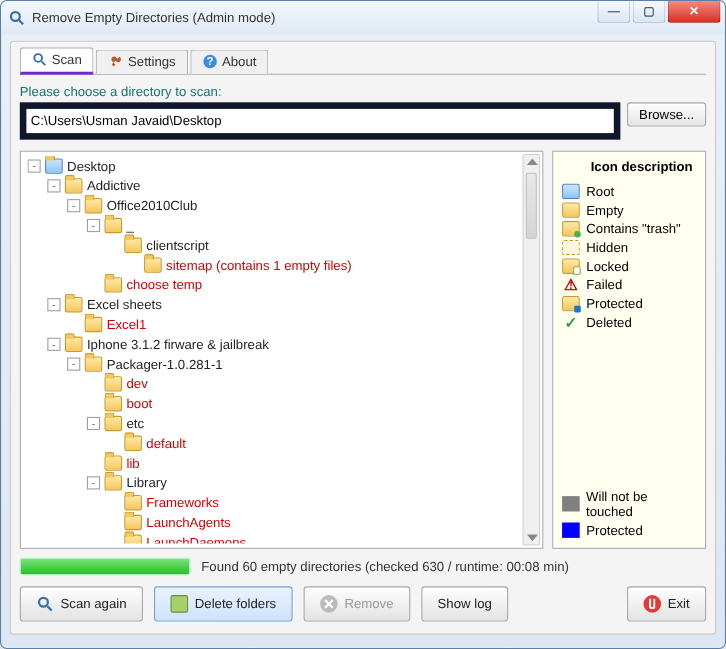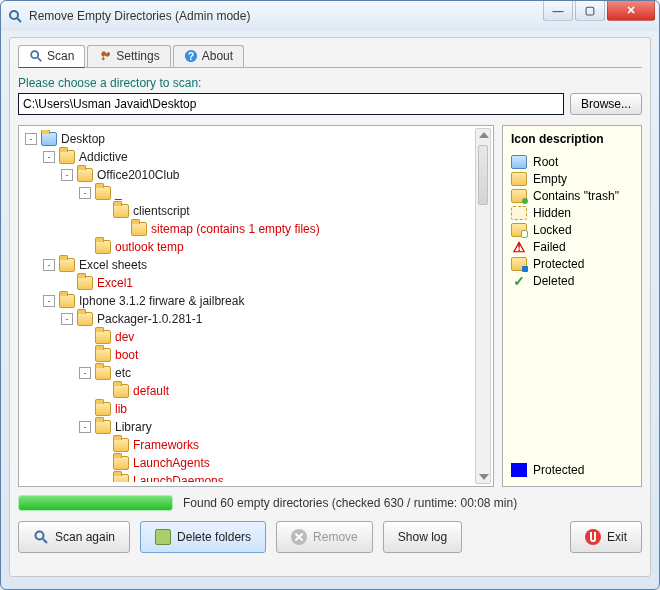"Scan" .tab.active { border-bottom: 1px solid #6d28d9 -> 3px solid #6d28d9 }
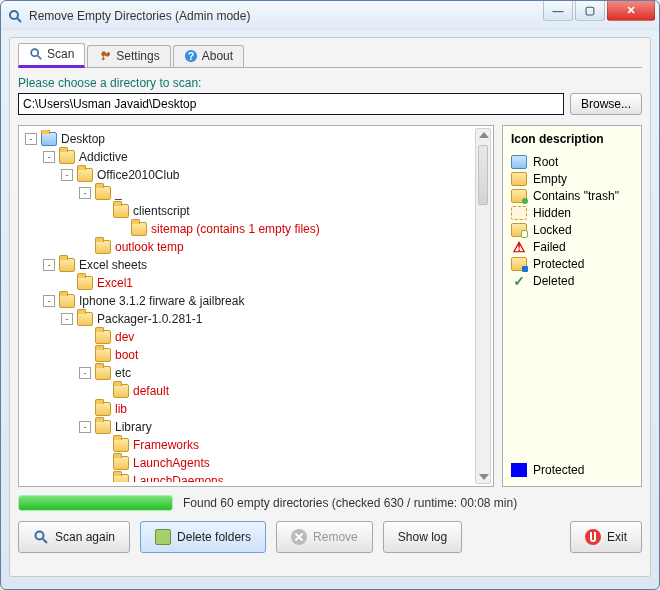"C:\Users\Usman Javaid\Desktop" .dir-input { border: 1px solid #0f172a -> 6px solid #0f172a; height: 22px -> 34px }
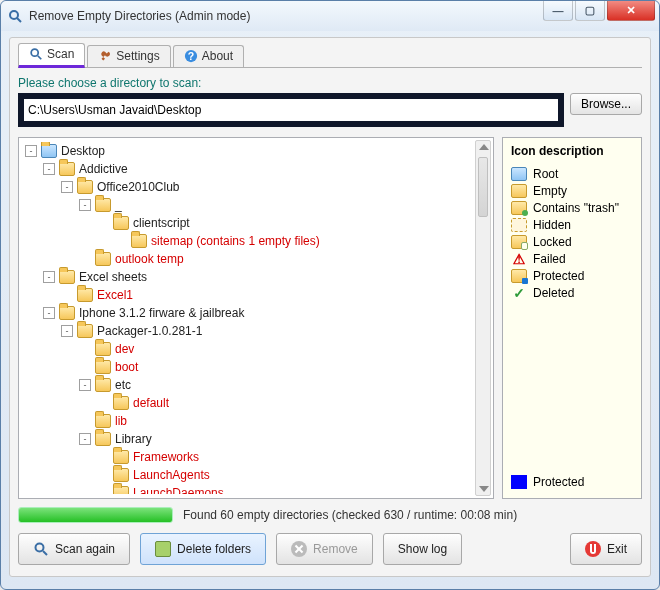"Icon description" .legend h4 { margin-left: none -> 26px }
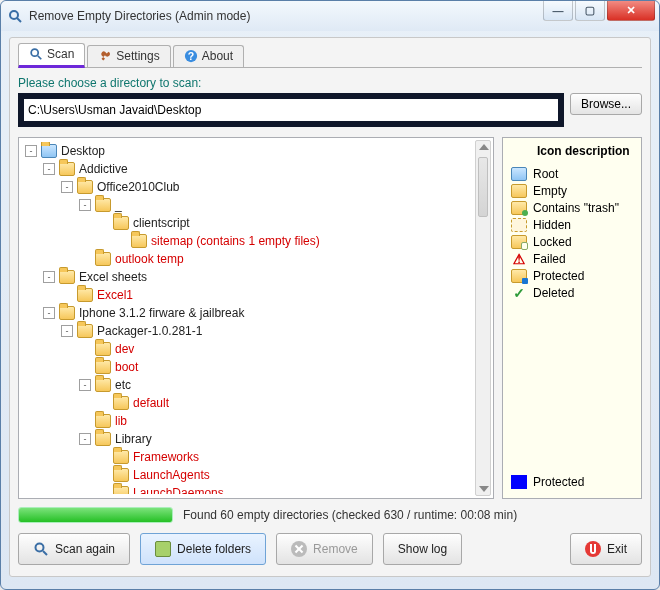"outlook temp" span.label { text: outlook -> choose }
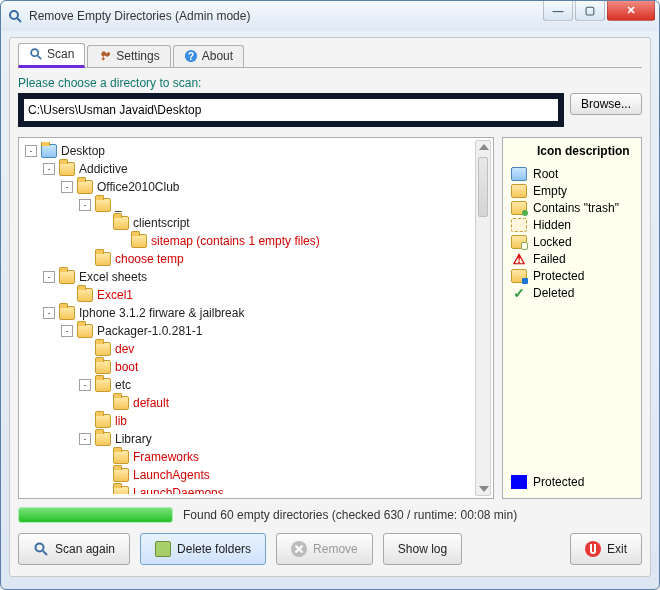"Will not be touched" div.lg-row { html: none -> <div> <span></span> <span>Will not be touched</span> </div> }
